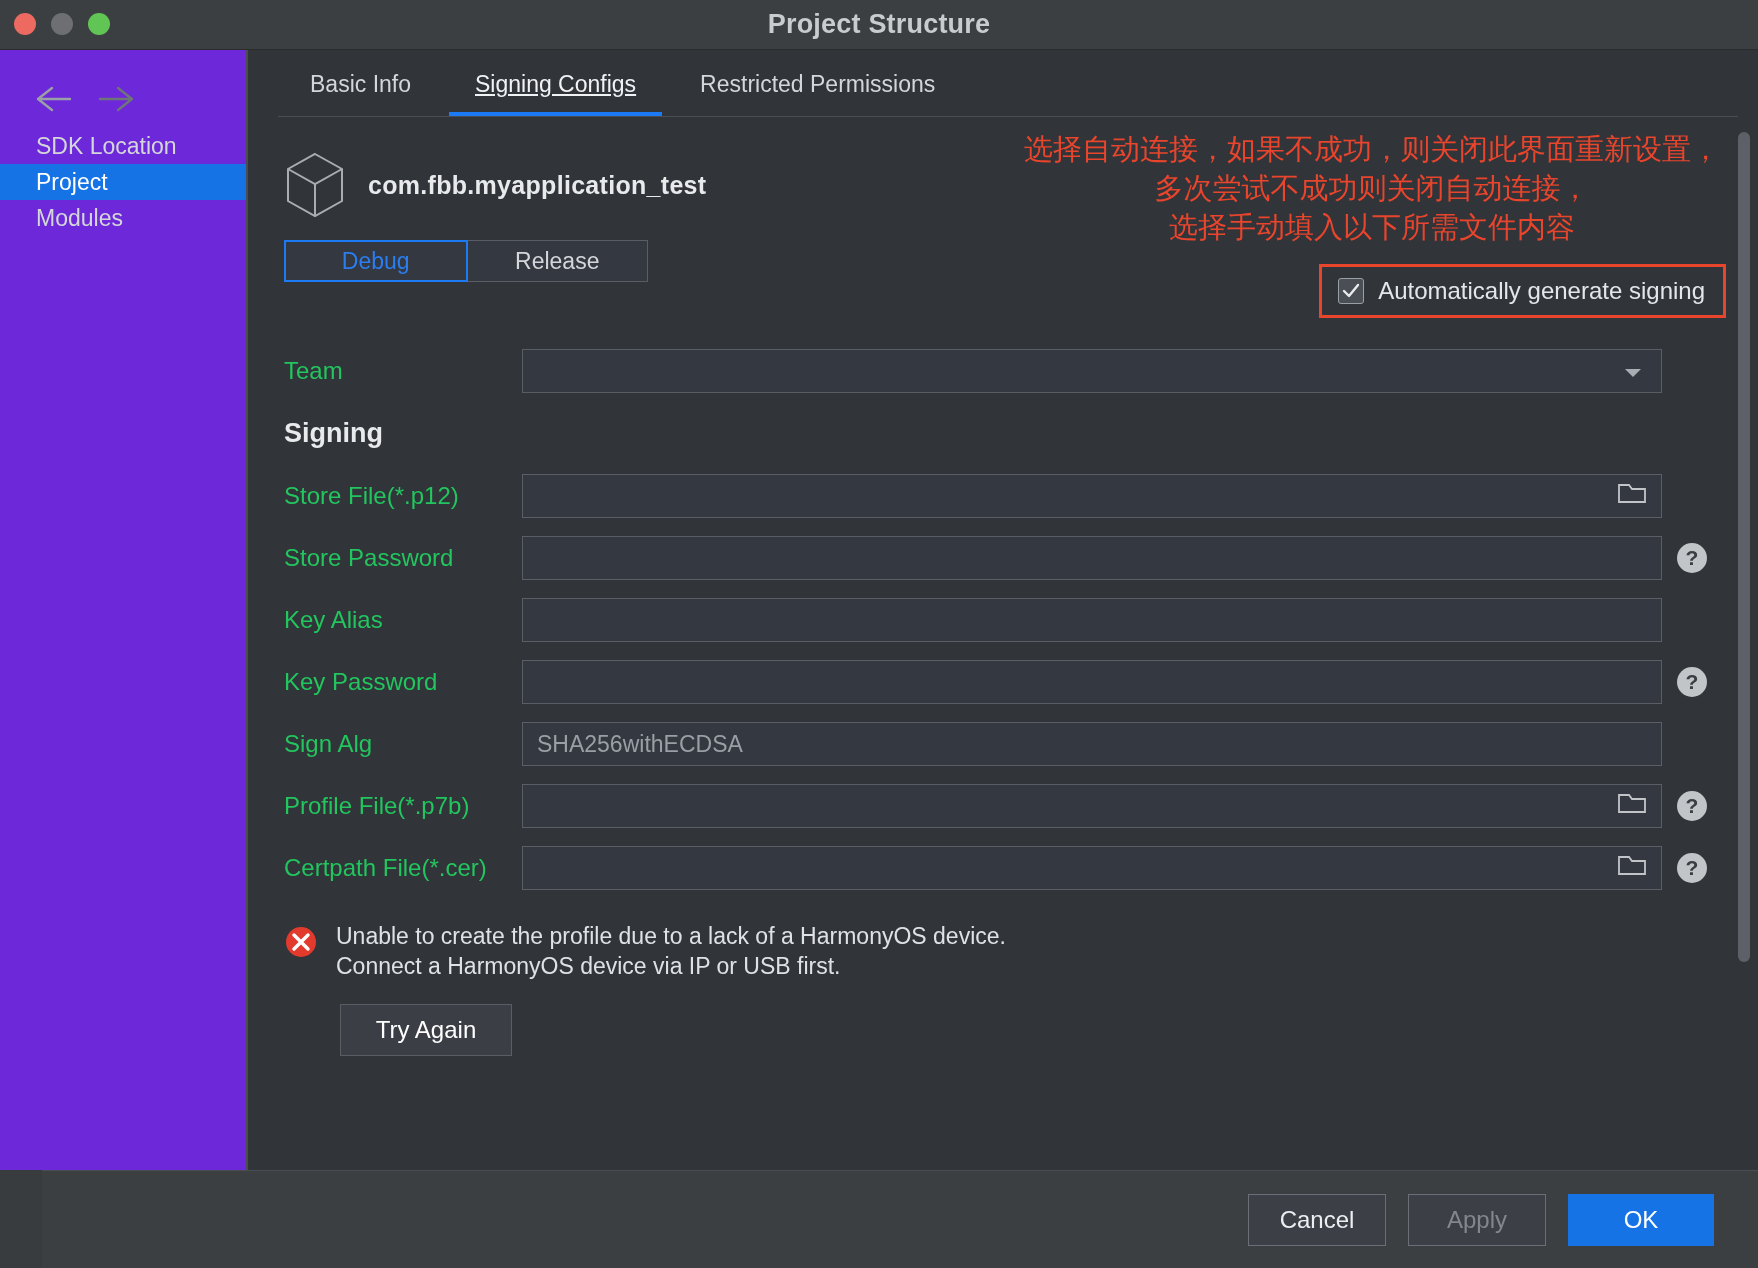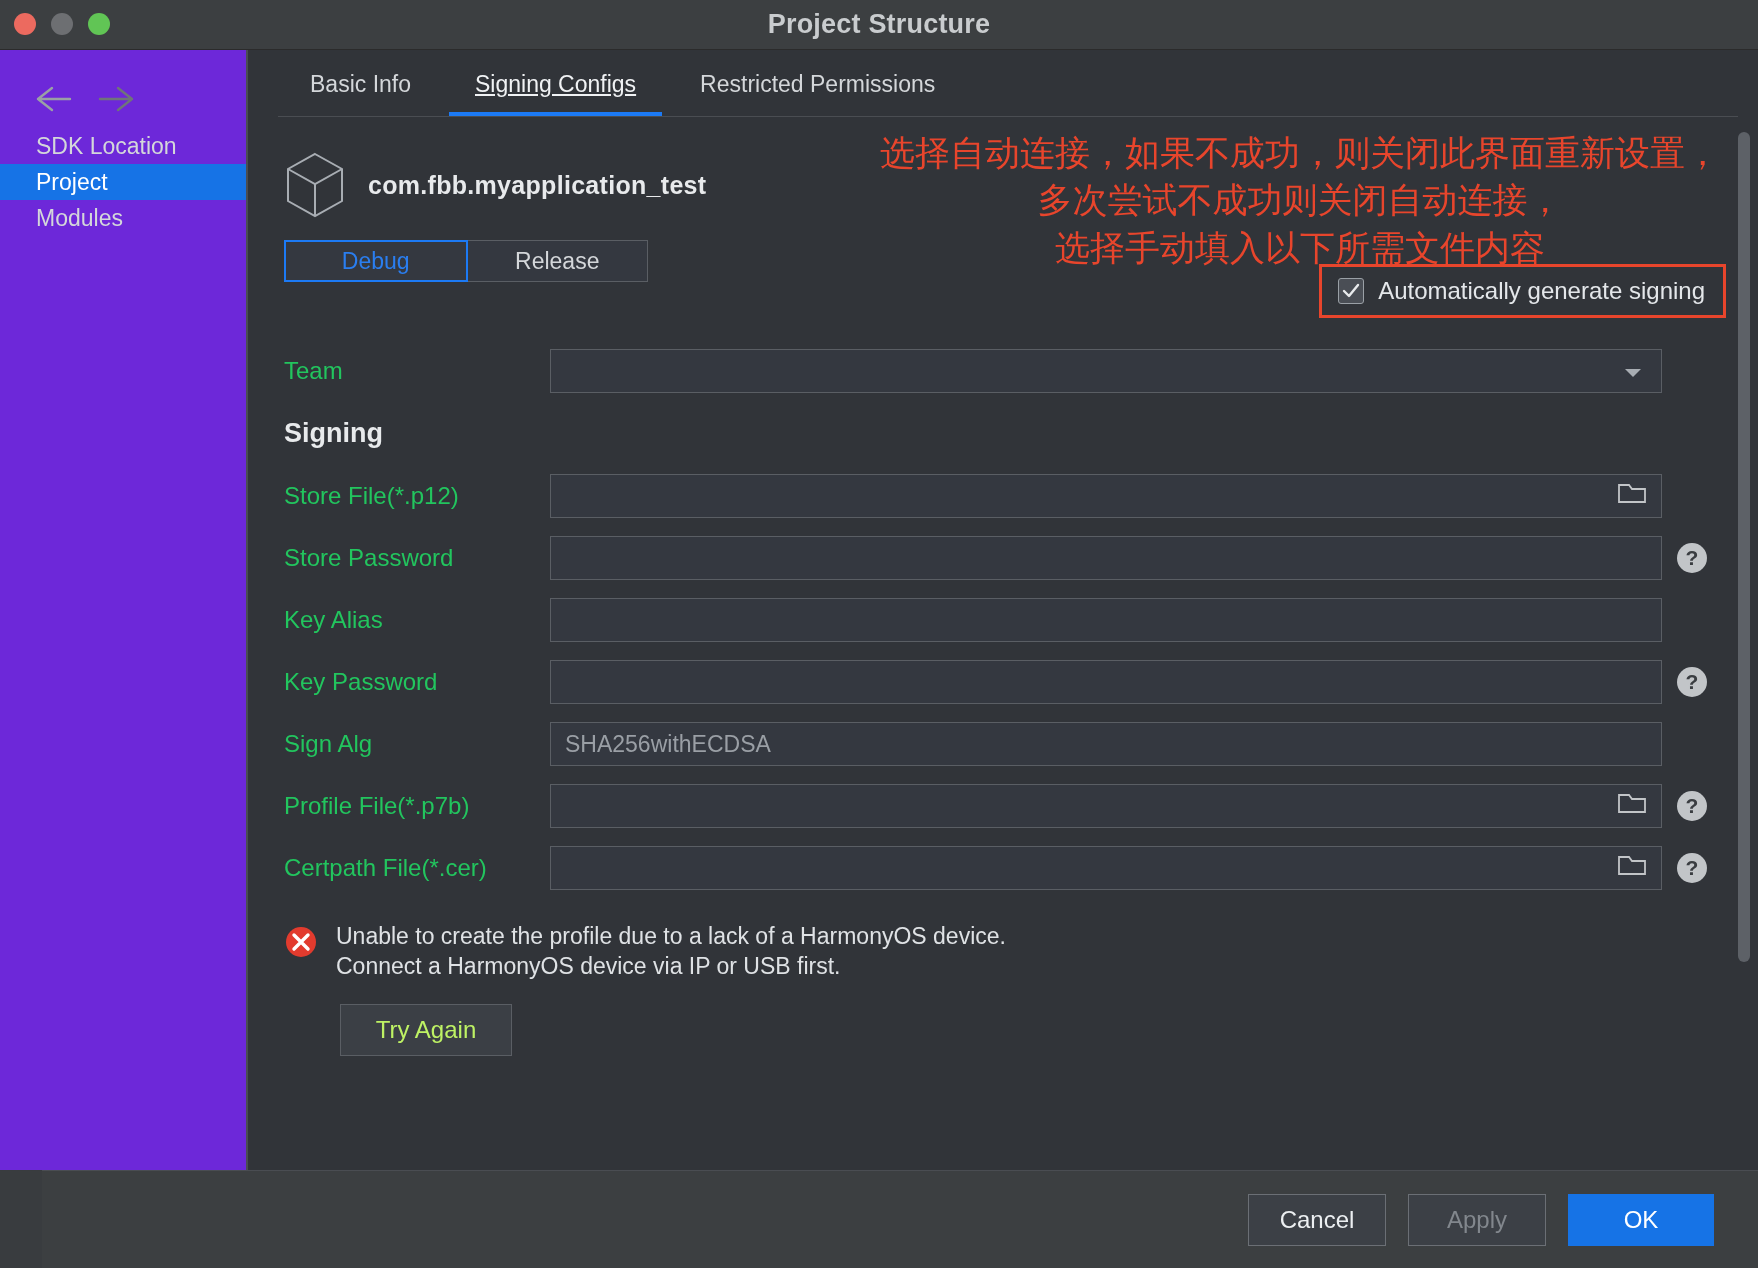"选择自动连接，如果不成功，则关闭此界面重新设置，" #annotation { font-size: 35px -> 29px }
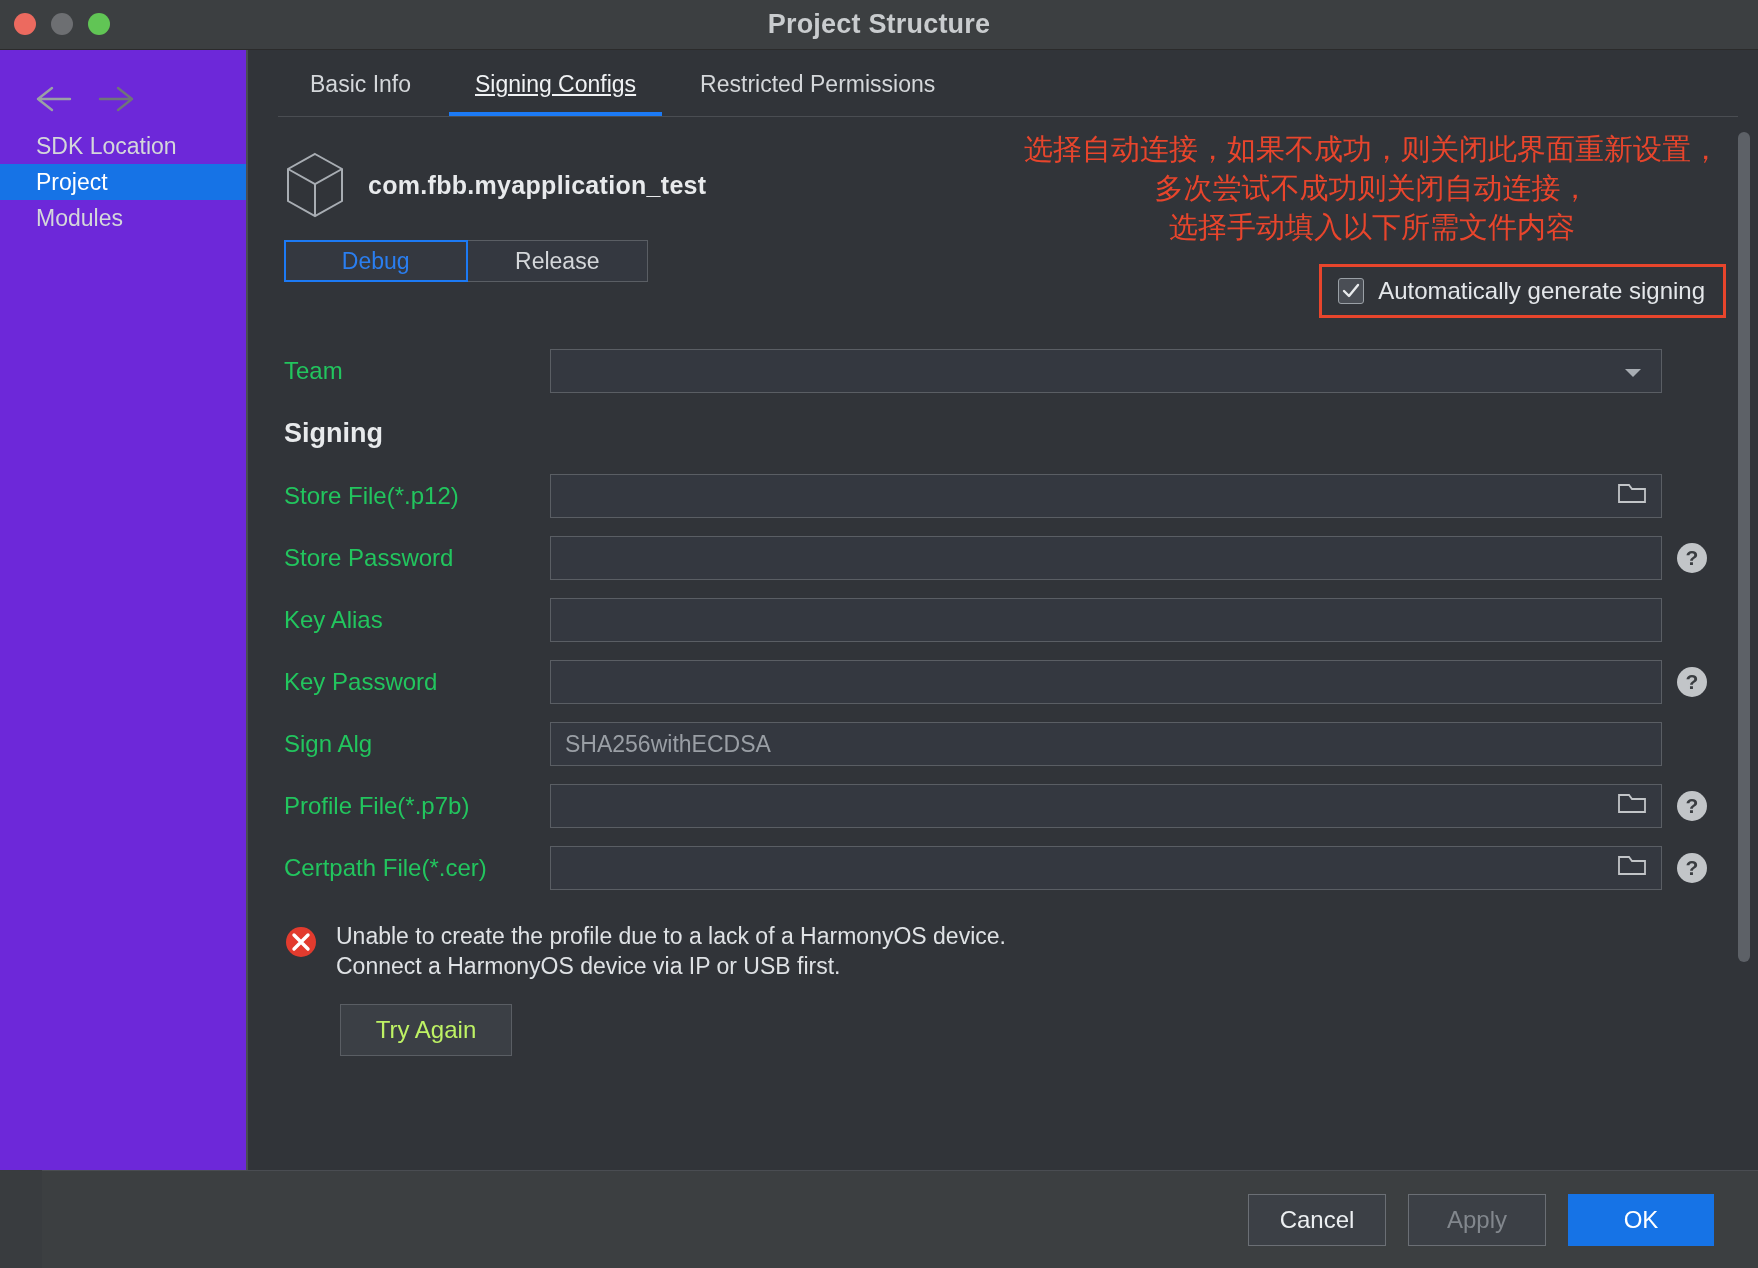"SHA256withECDSA" .field { margin-left: 28px -> none }
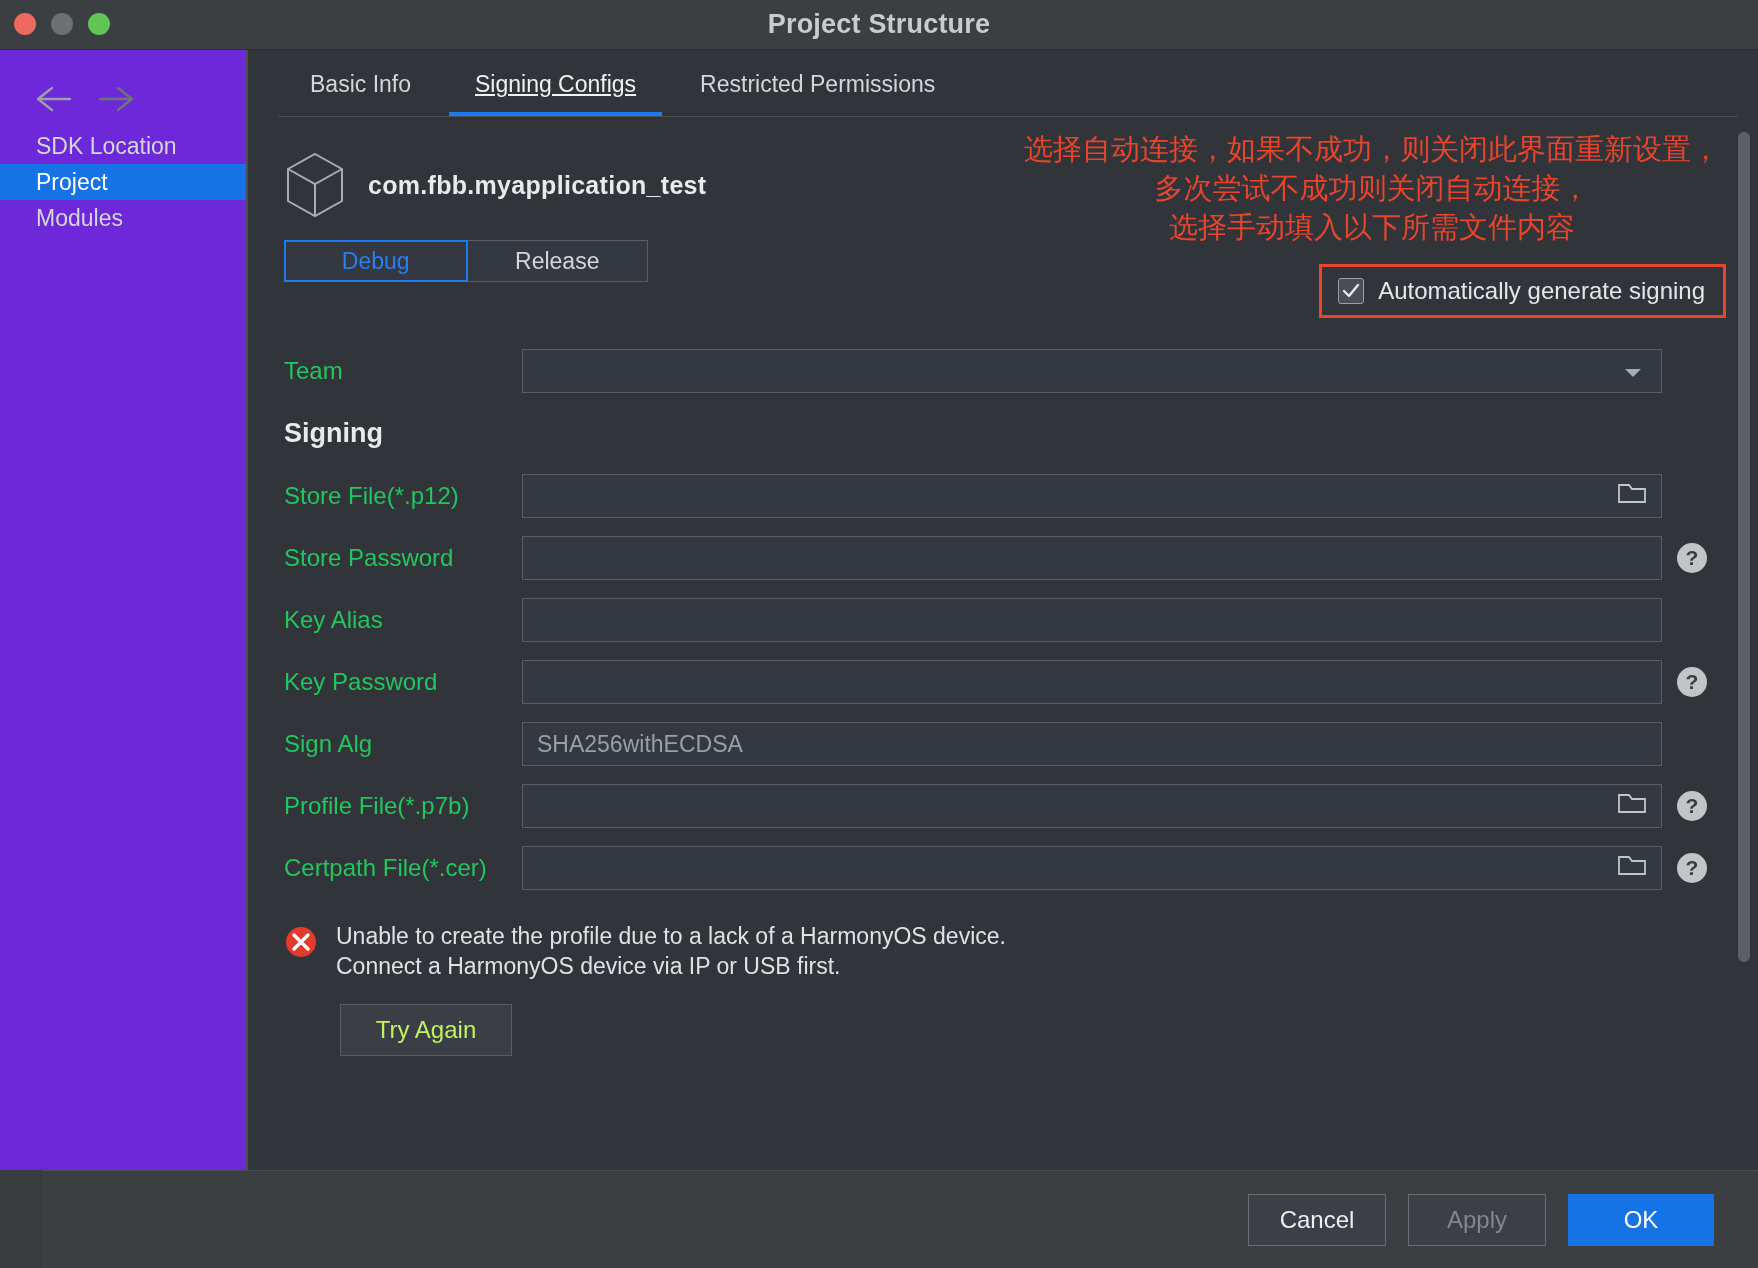"Try Again" #try-again { color: #bef264 -> #ffffff }
